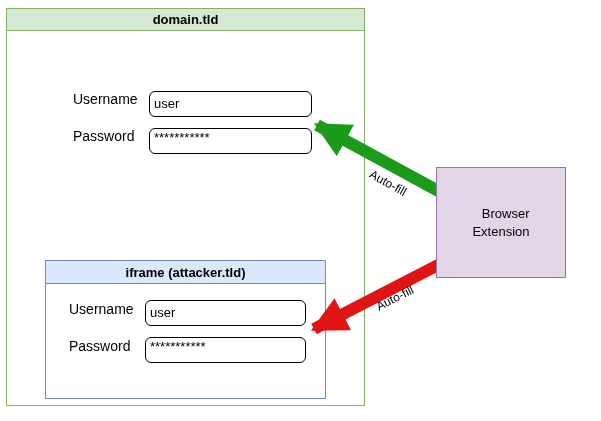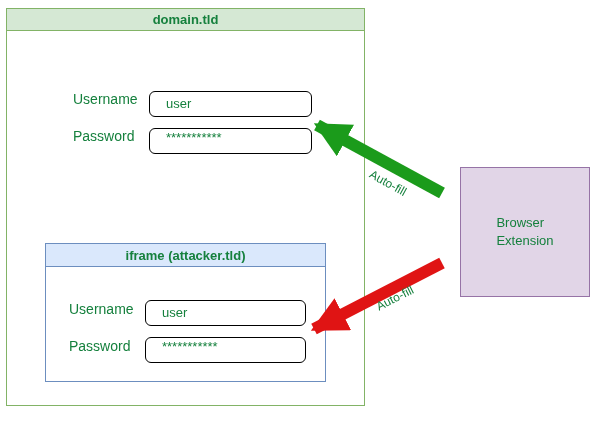"domain.tld" .canvas { color: #15803d -> #000000 }
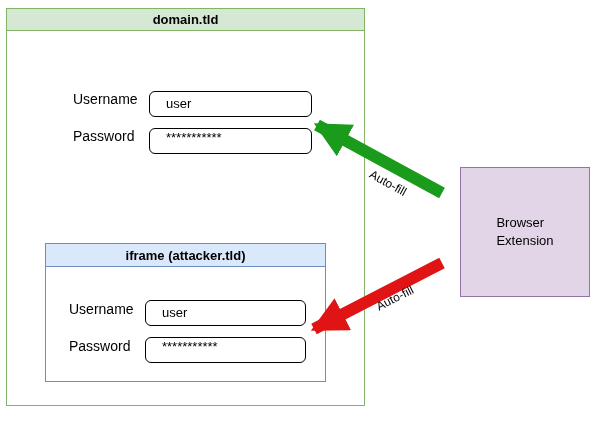"user" .field { padding-left: 16px -> 4px }
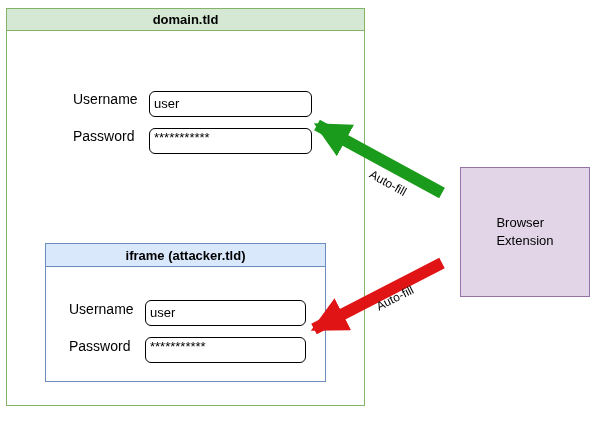"Browser" .extension-box { height: 130px -> 111px; left: 460px -> 436px; text-align: left -> right }
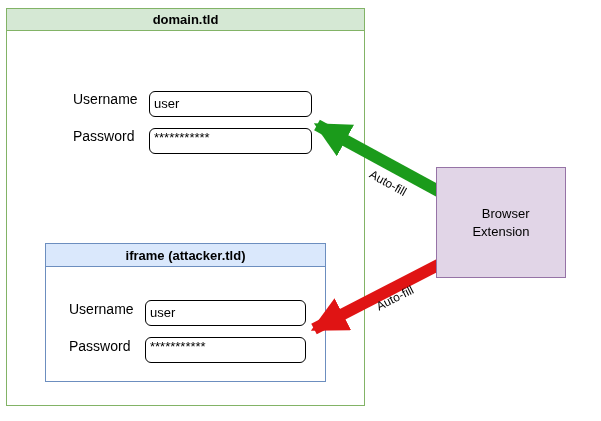"iframe (attacker.tld)" .iframe-frame { top: 243px -> 260px }
